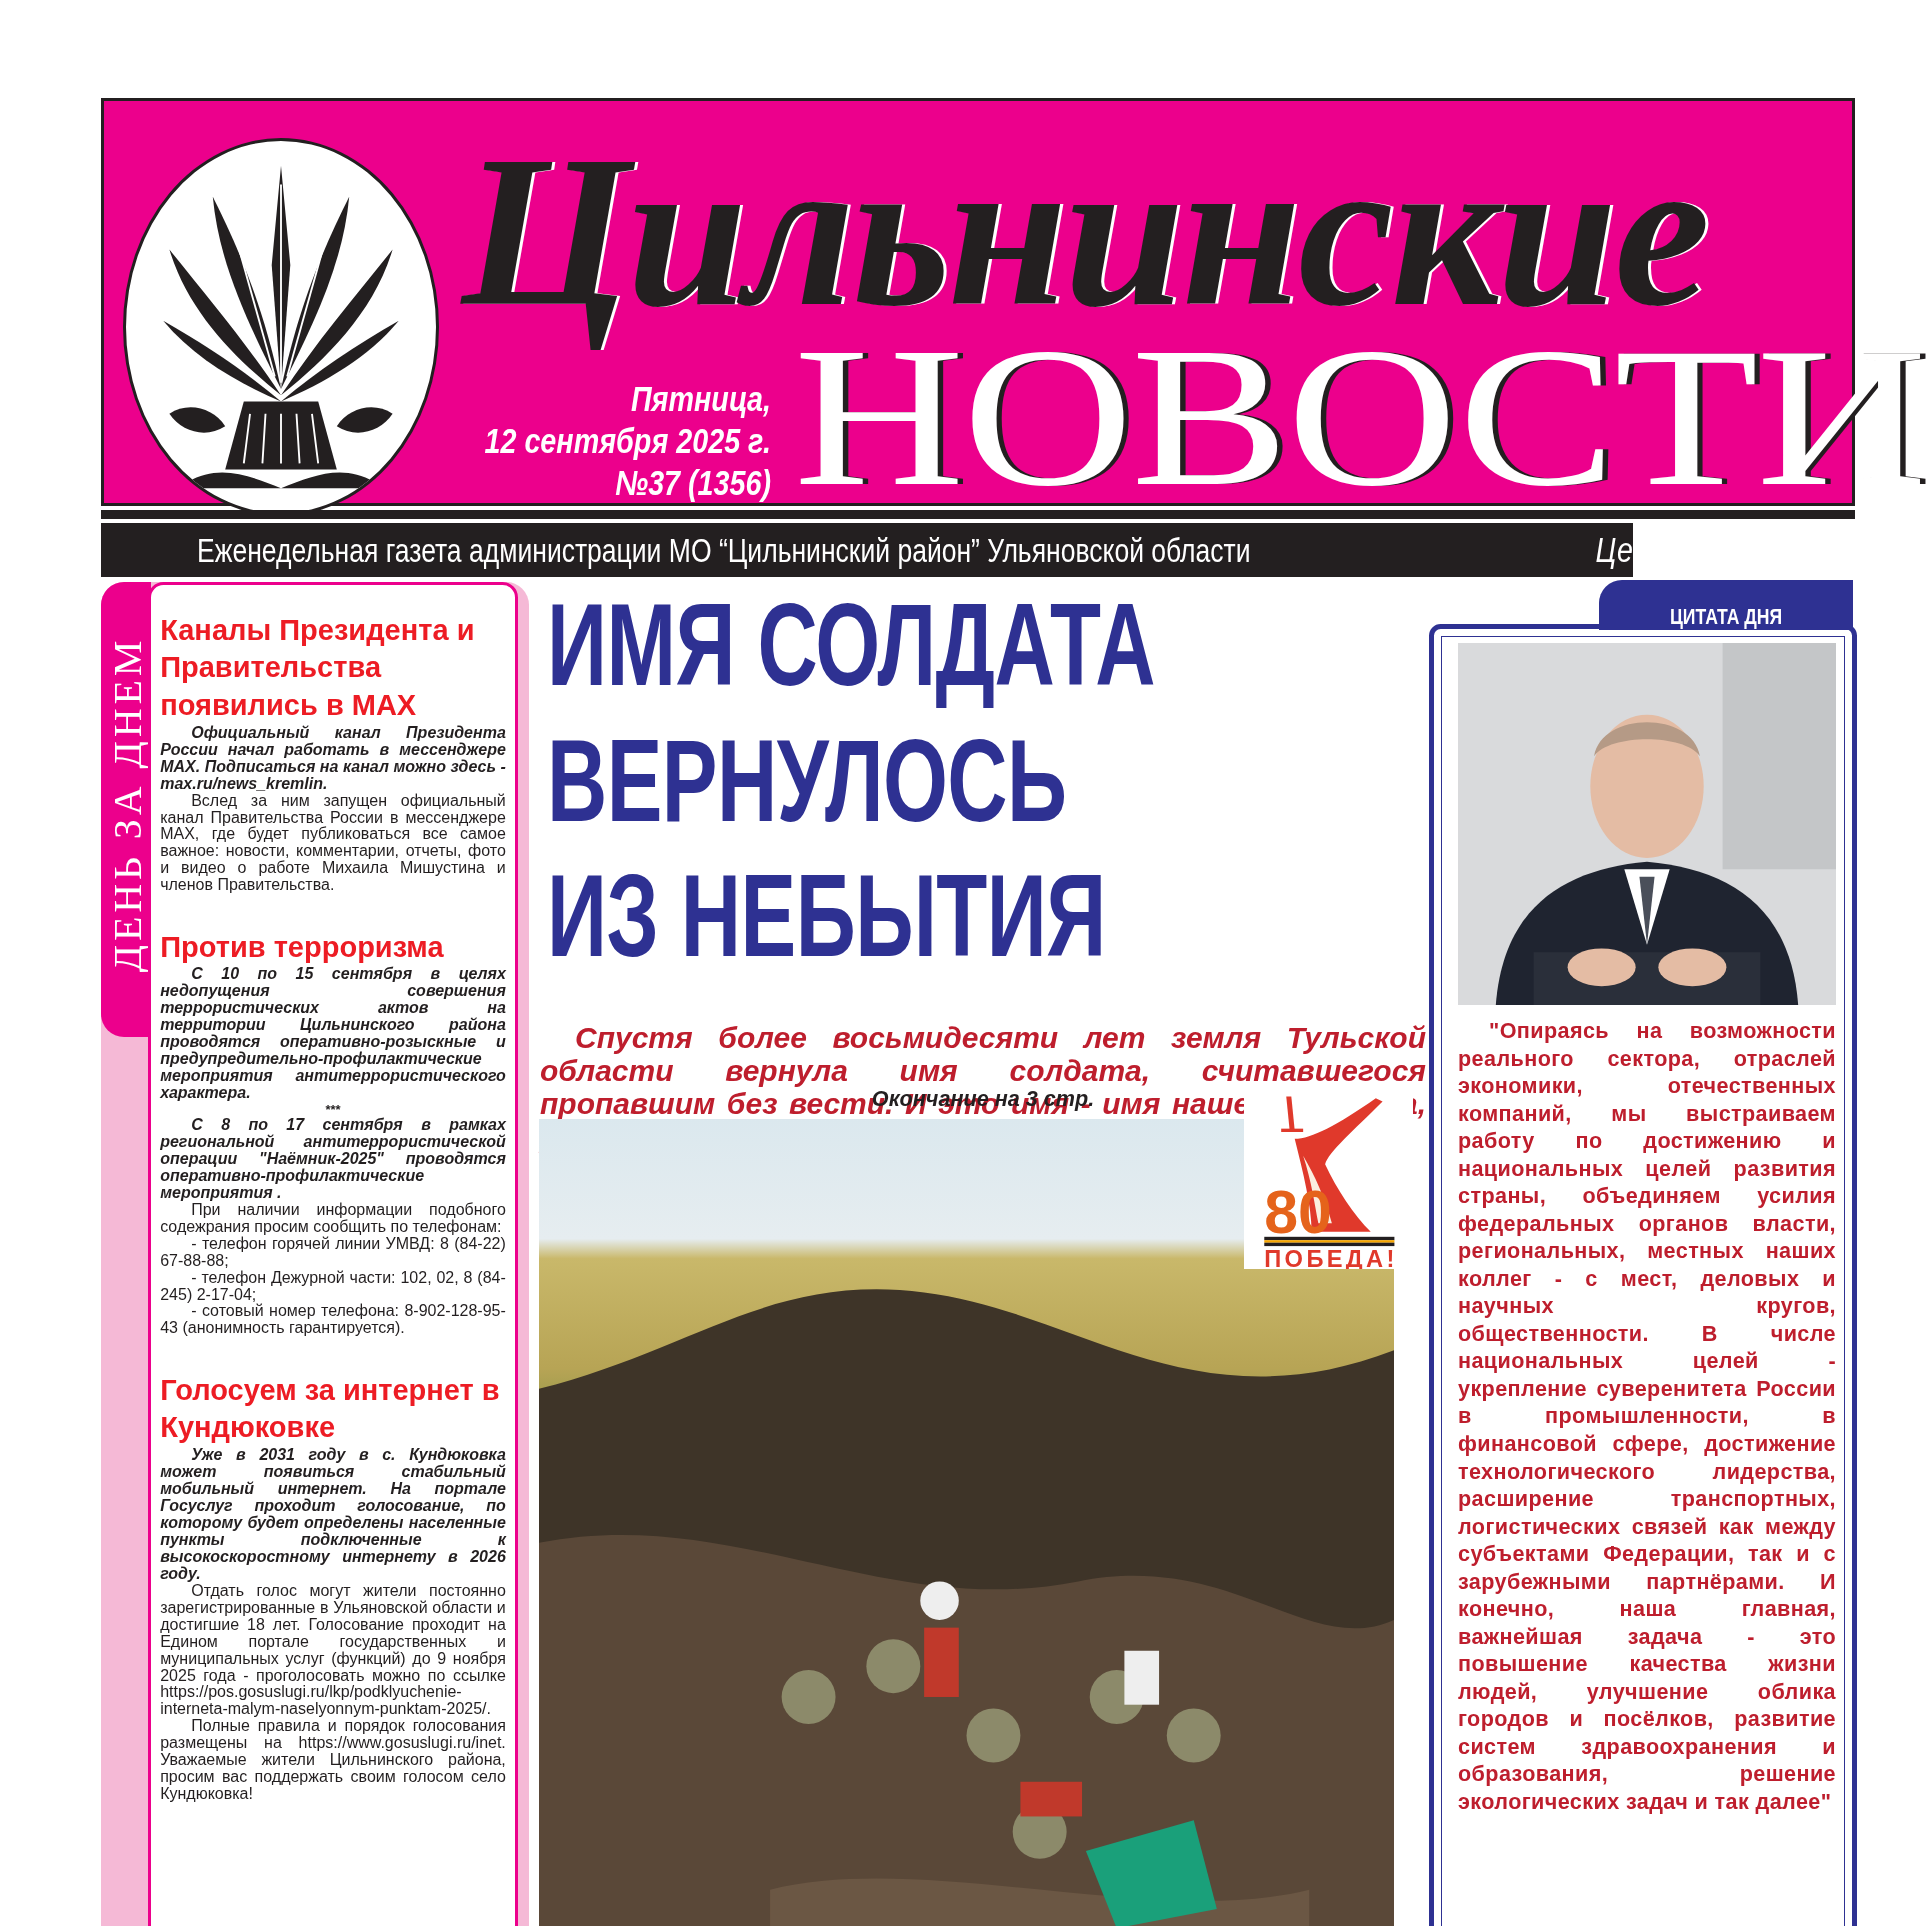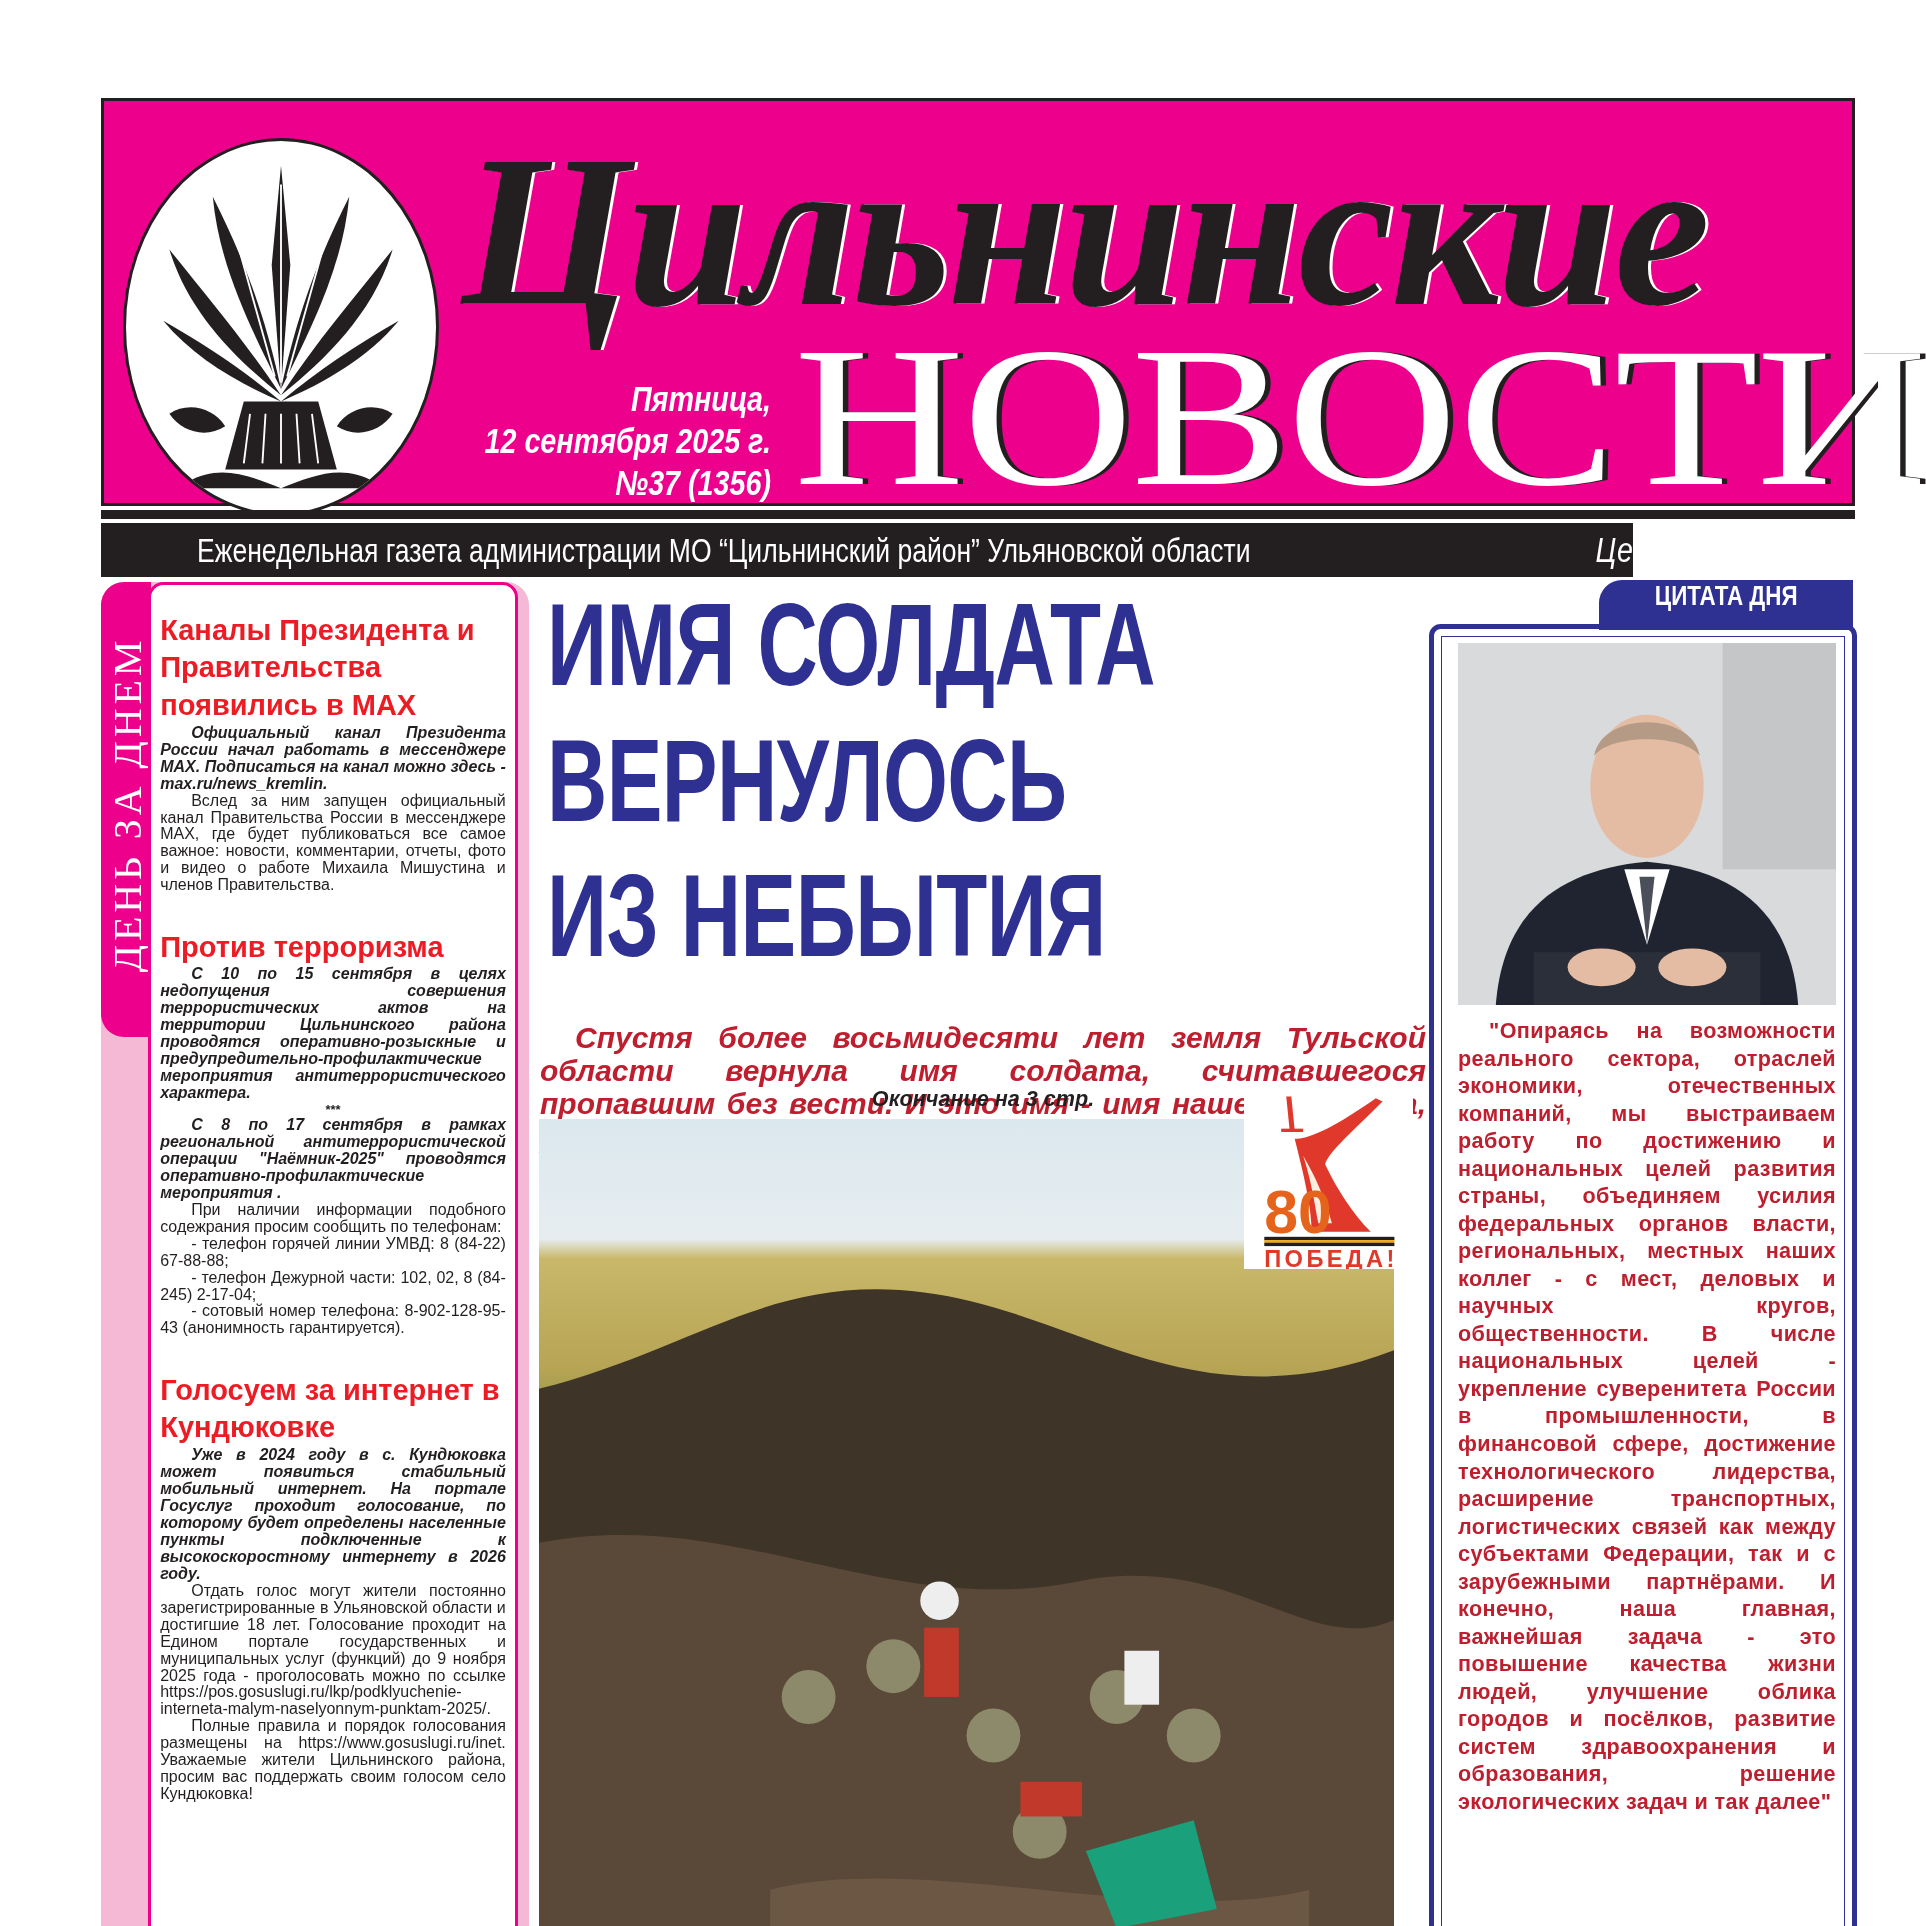"ЦИТАТА ДНЯ" .quote-tab { align-items: flex-start -> flex-end; font-size: 28px -> 22px }
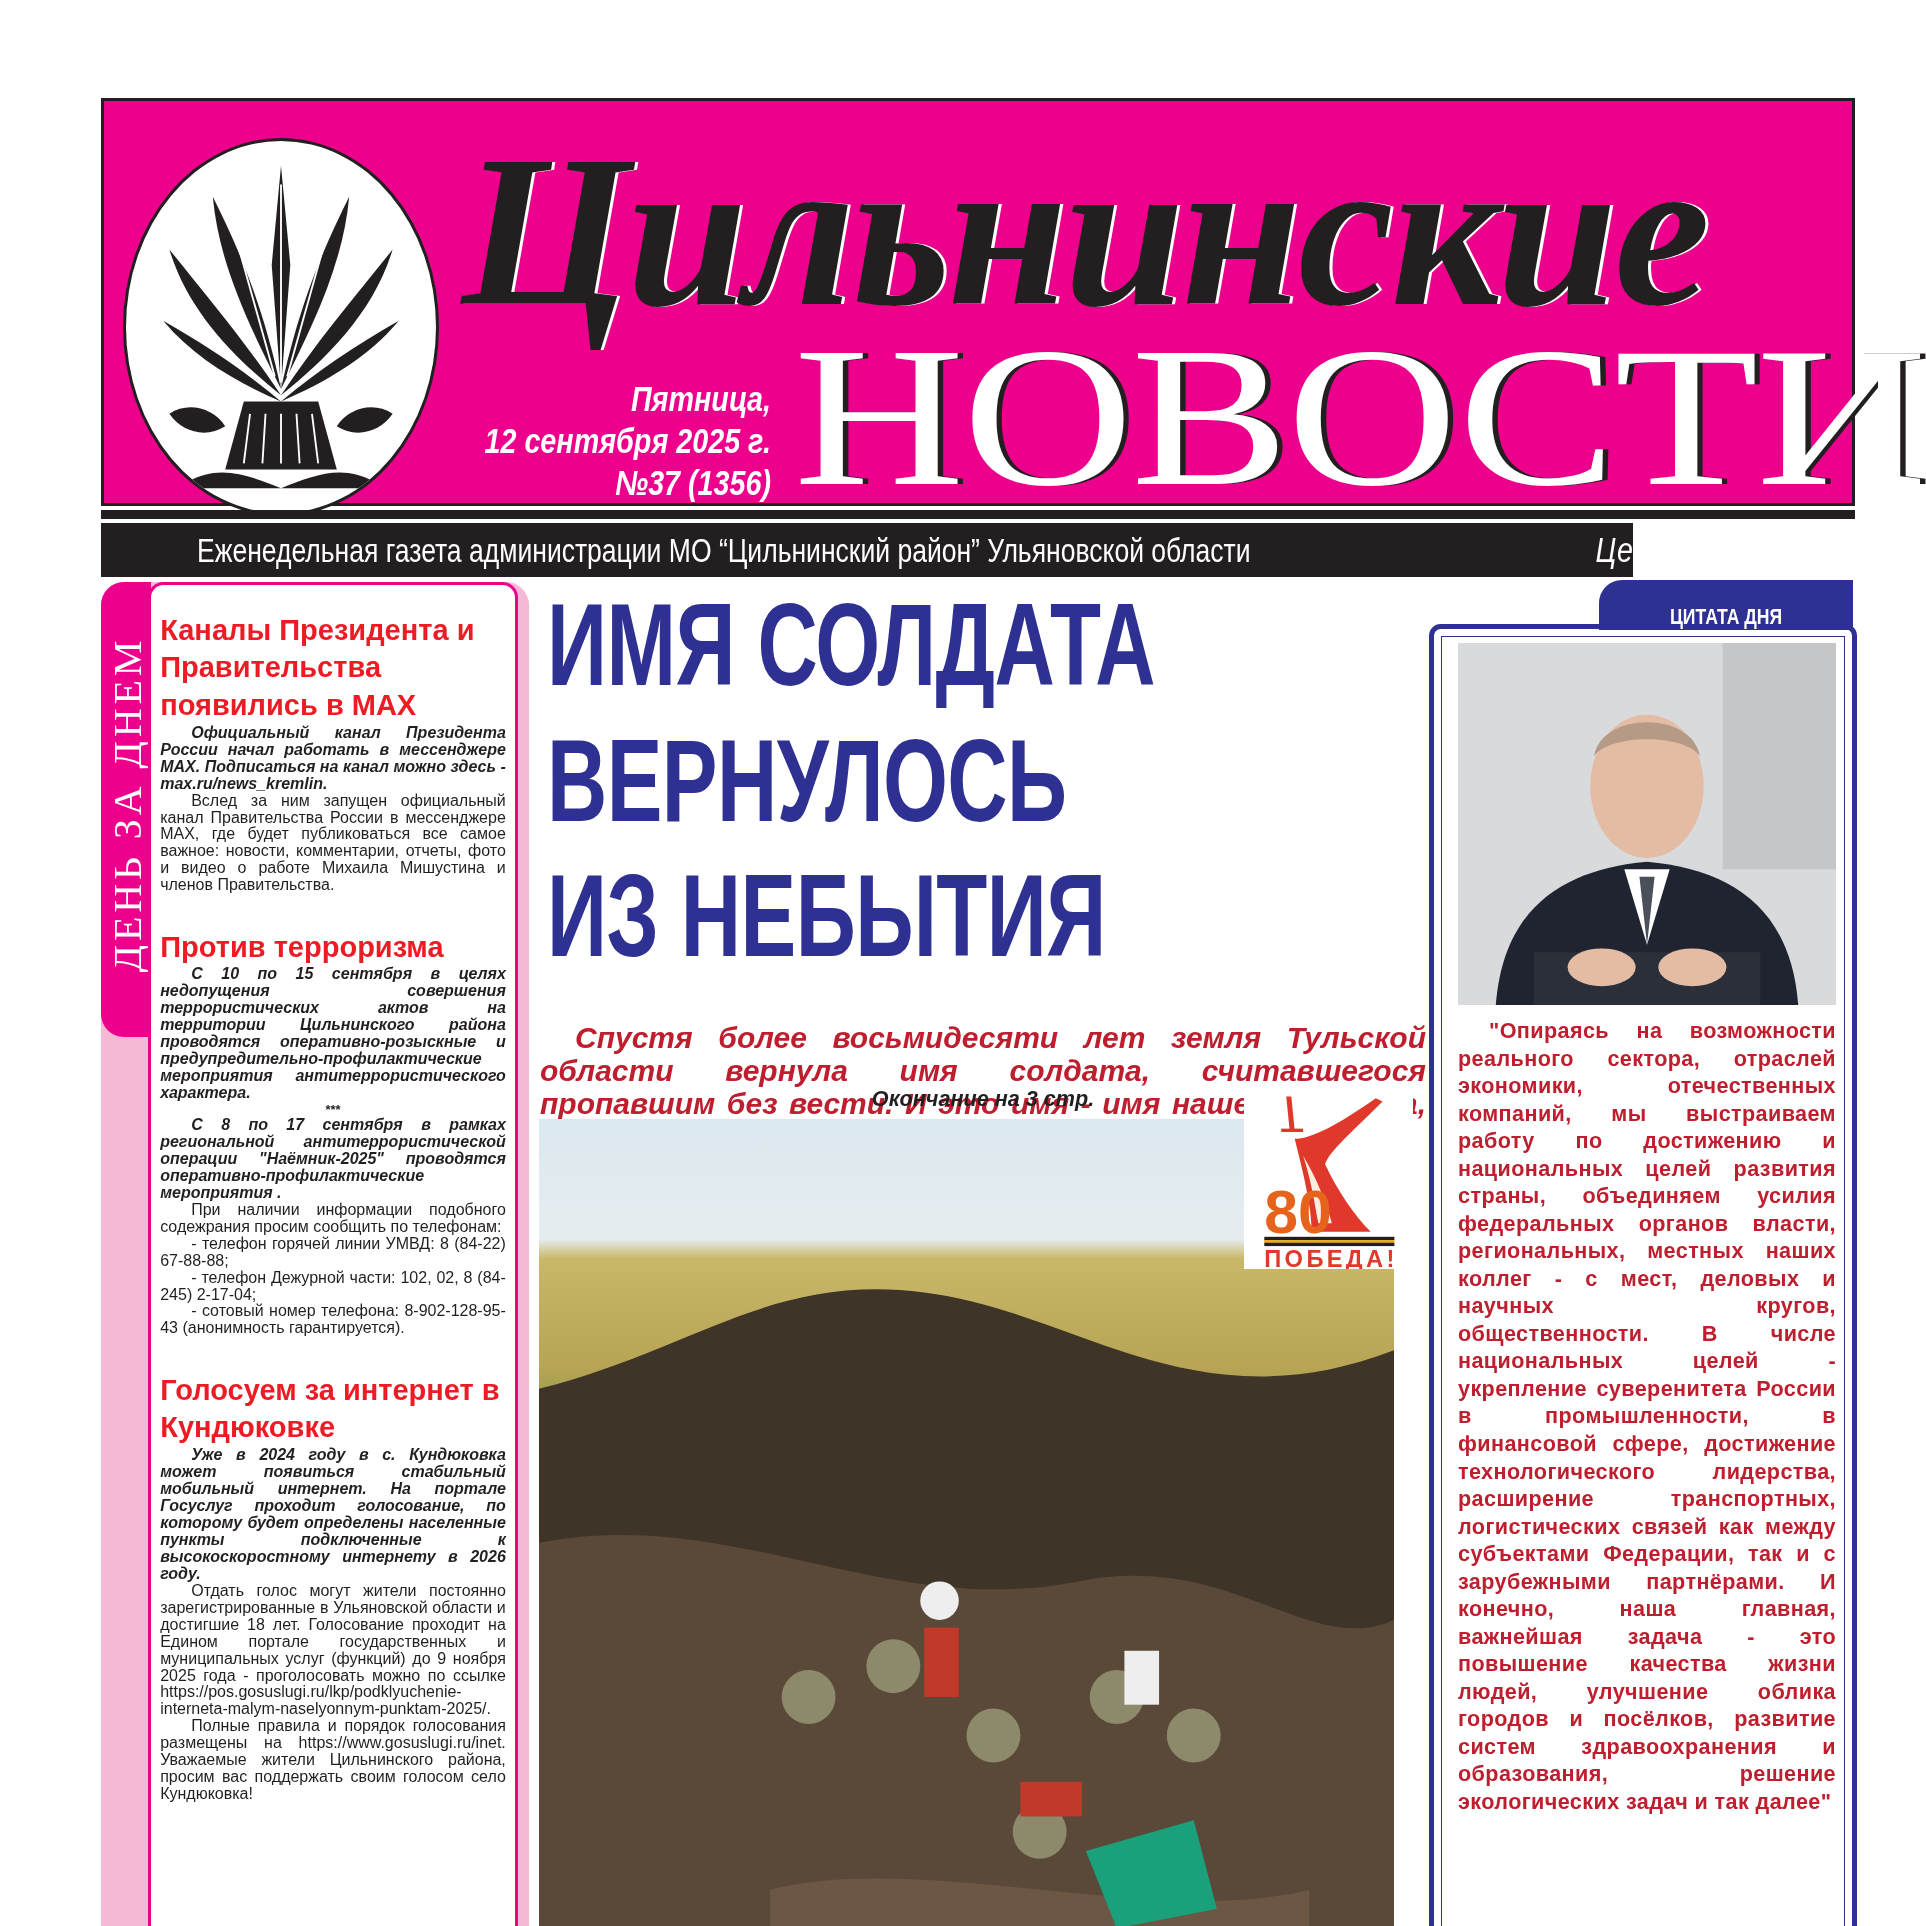"Уже в 2024 году в" p.news-lead { text: 2024 -> 2031 }
